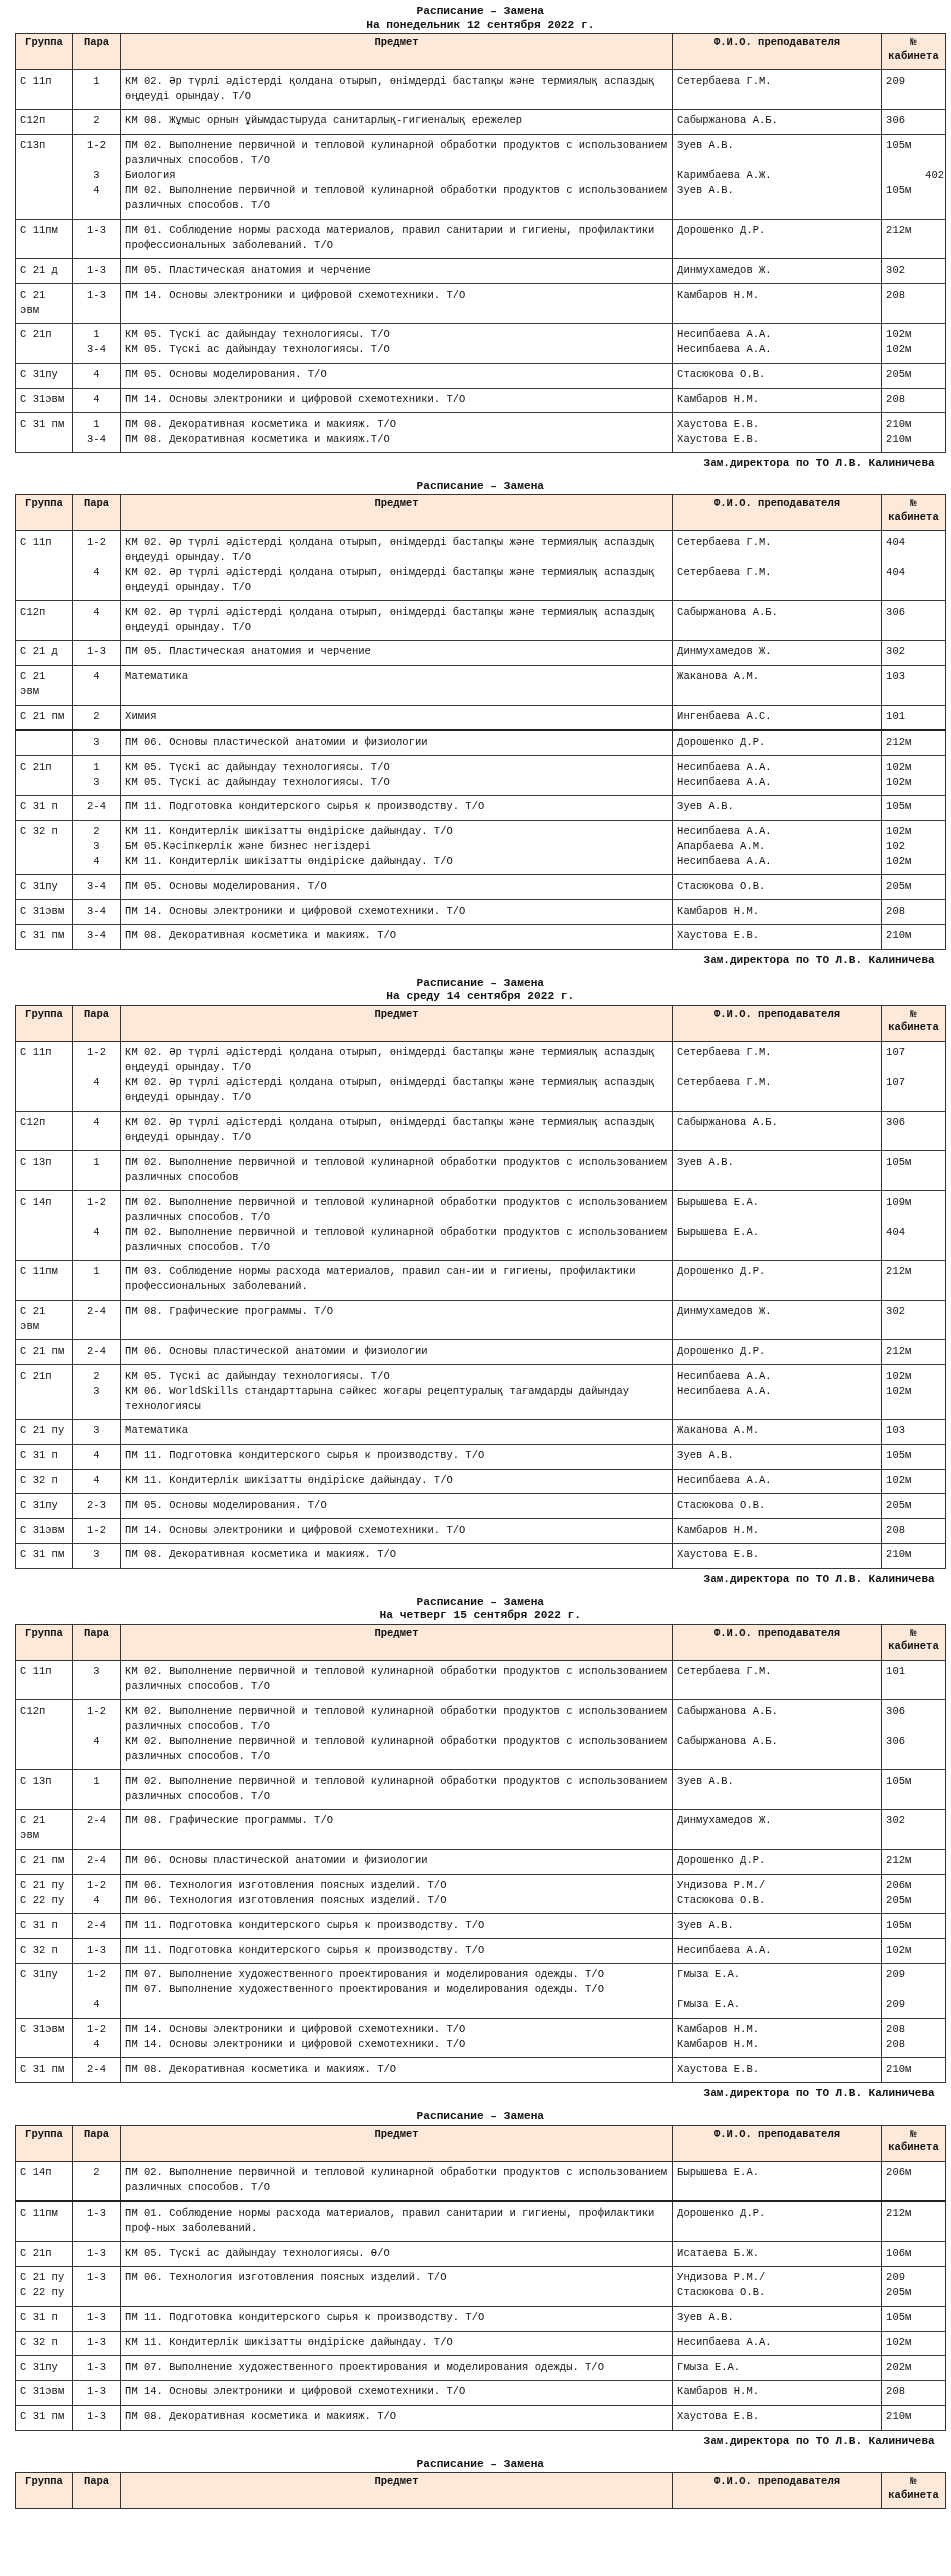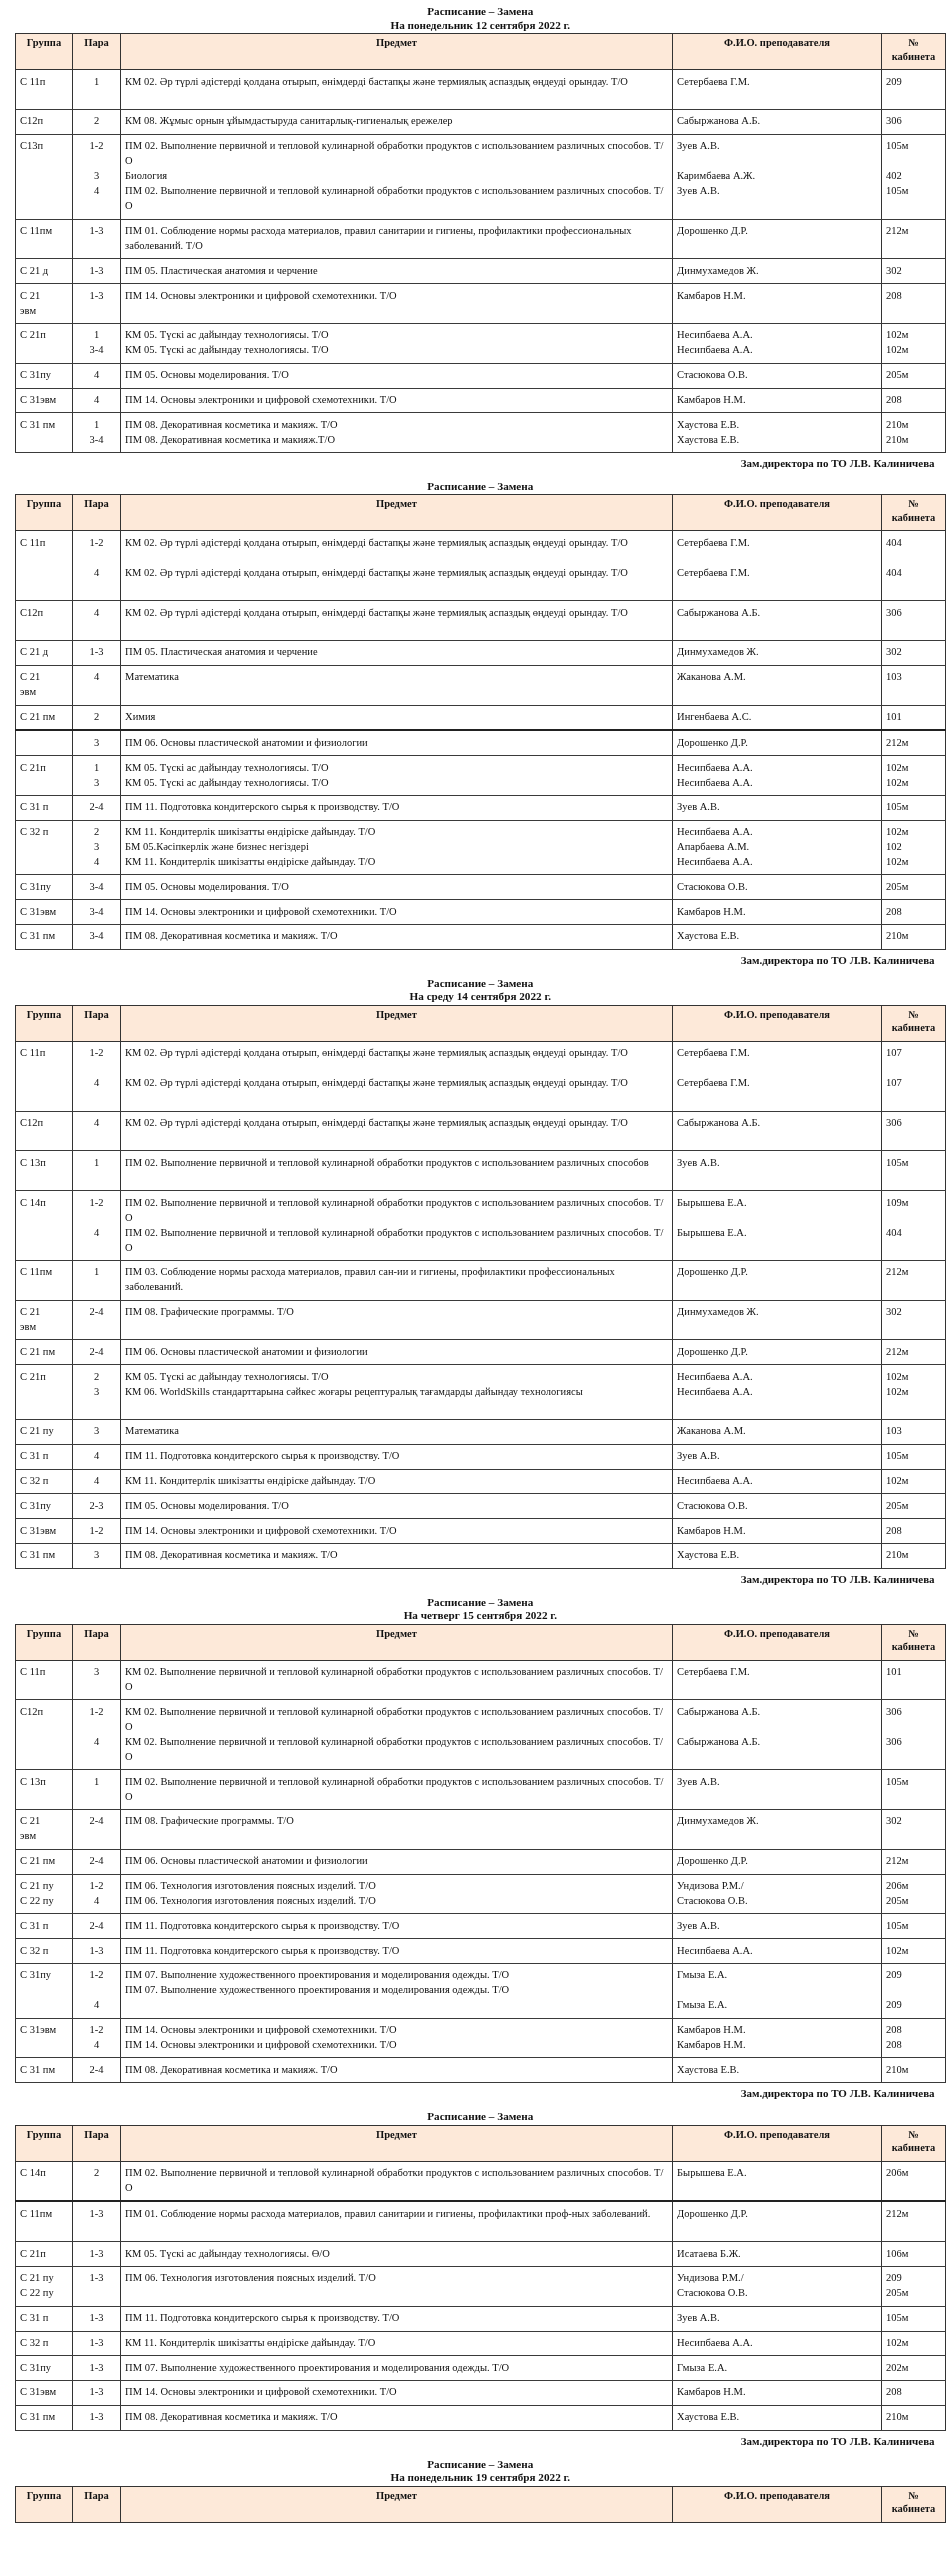"Расписание – Замена" .day-section { font-family: none -> Liberation Mono, monospace }
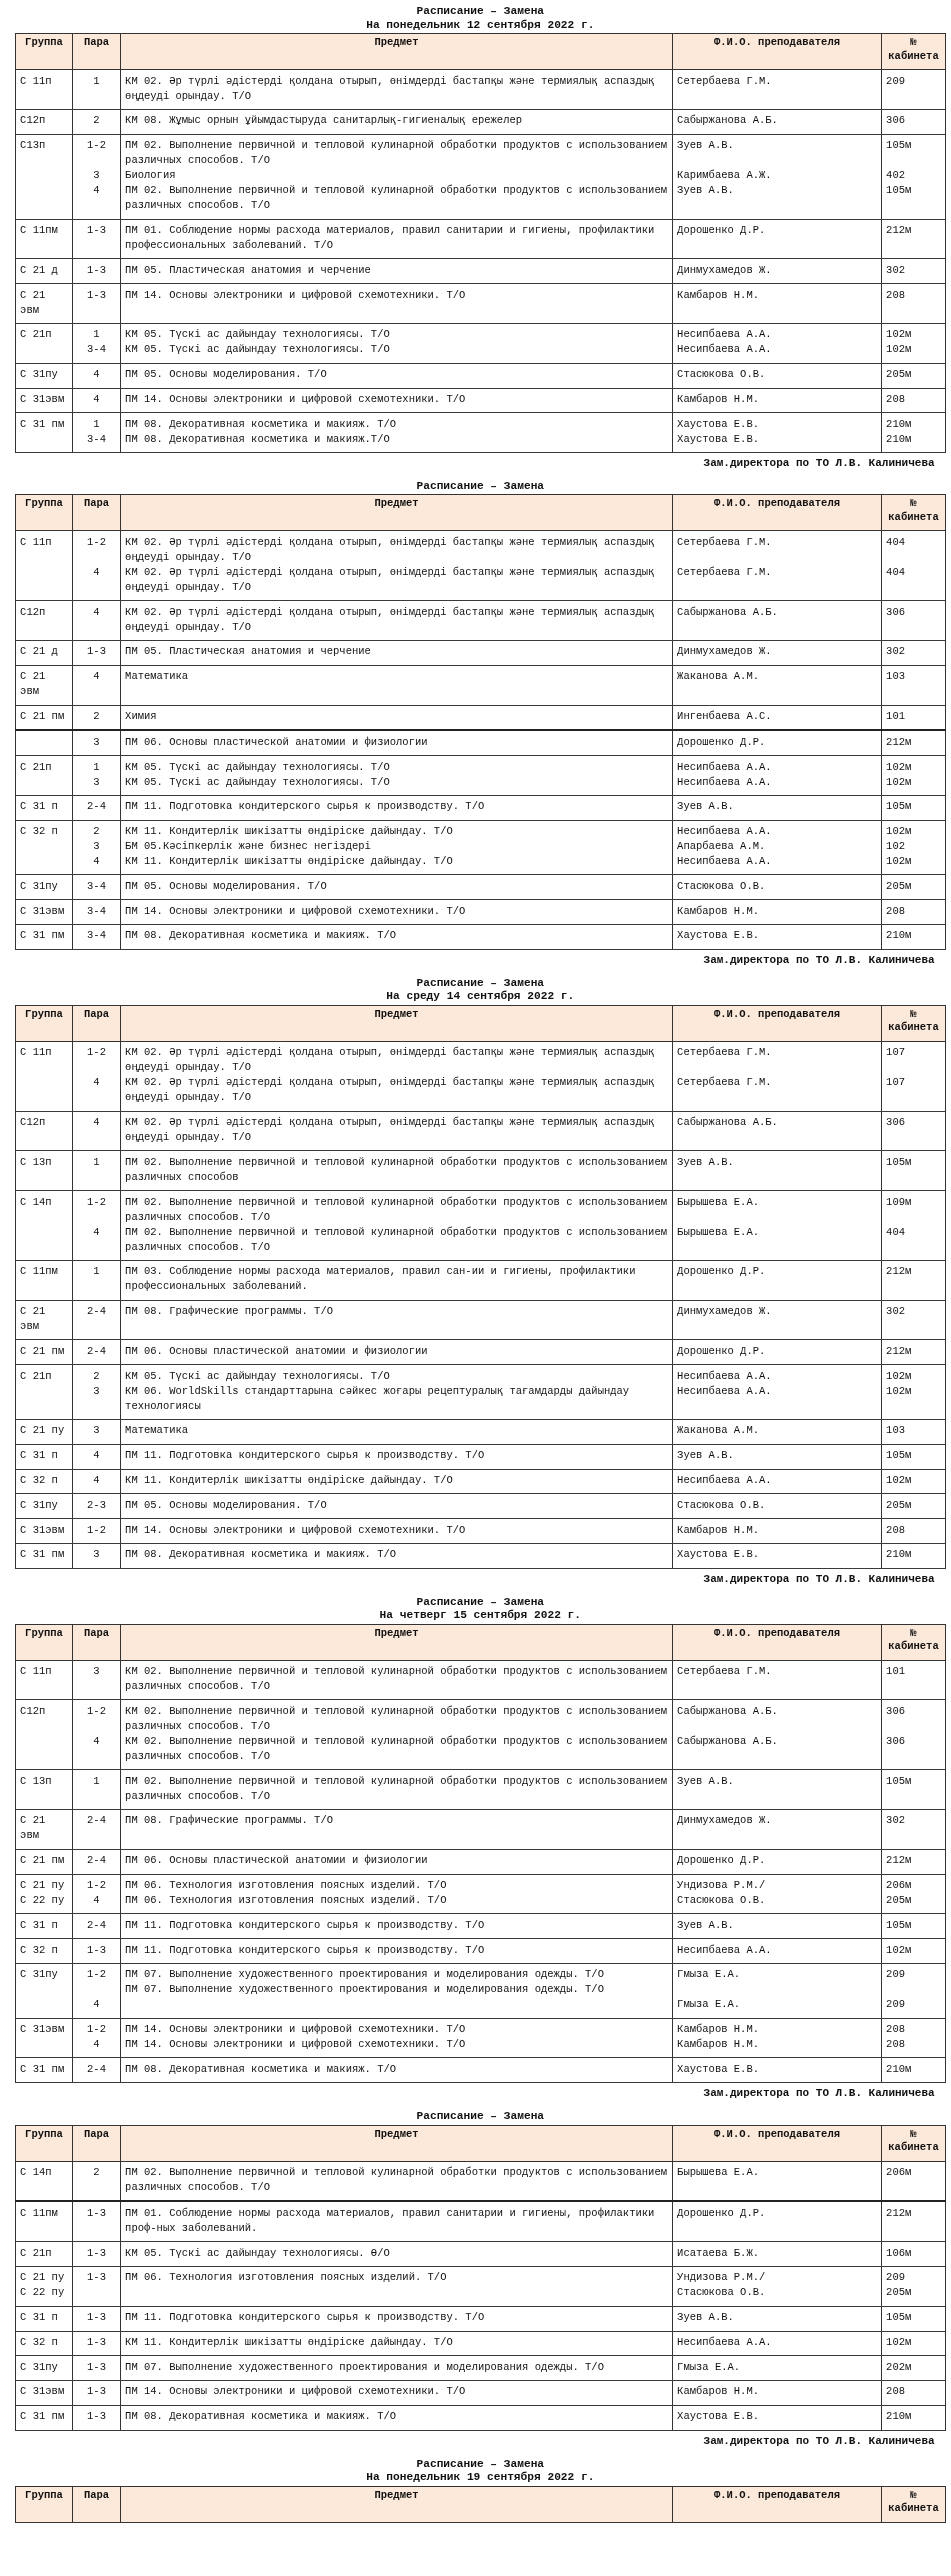"402" div.line { margin-left: none -> 39px }
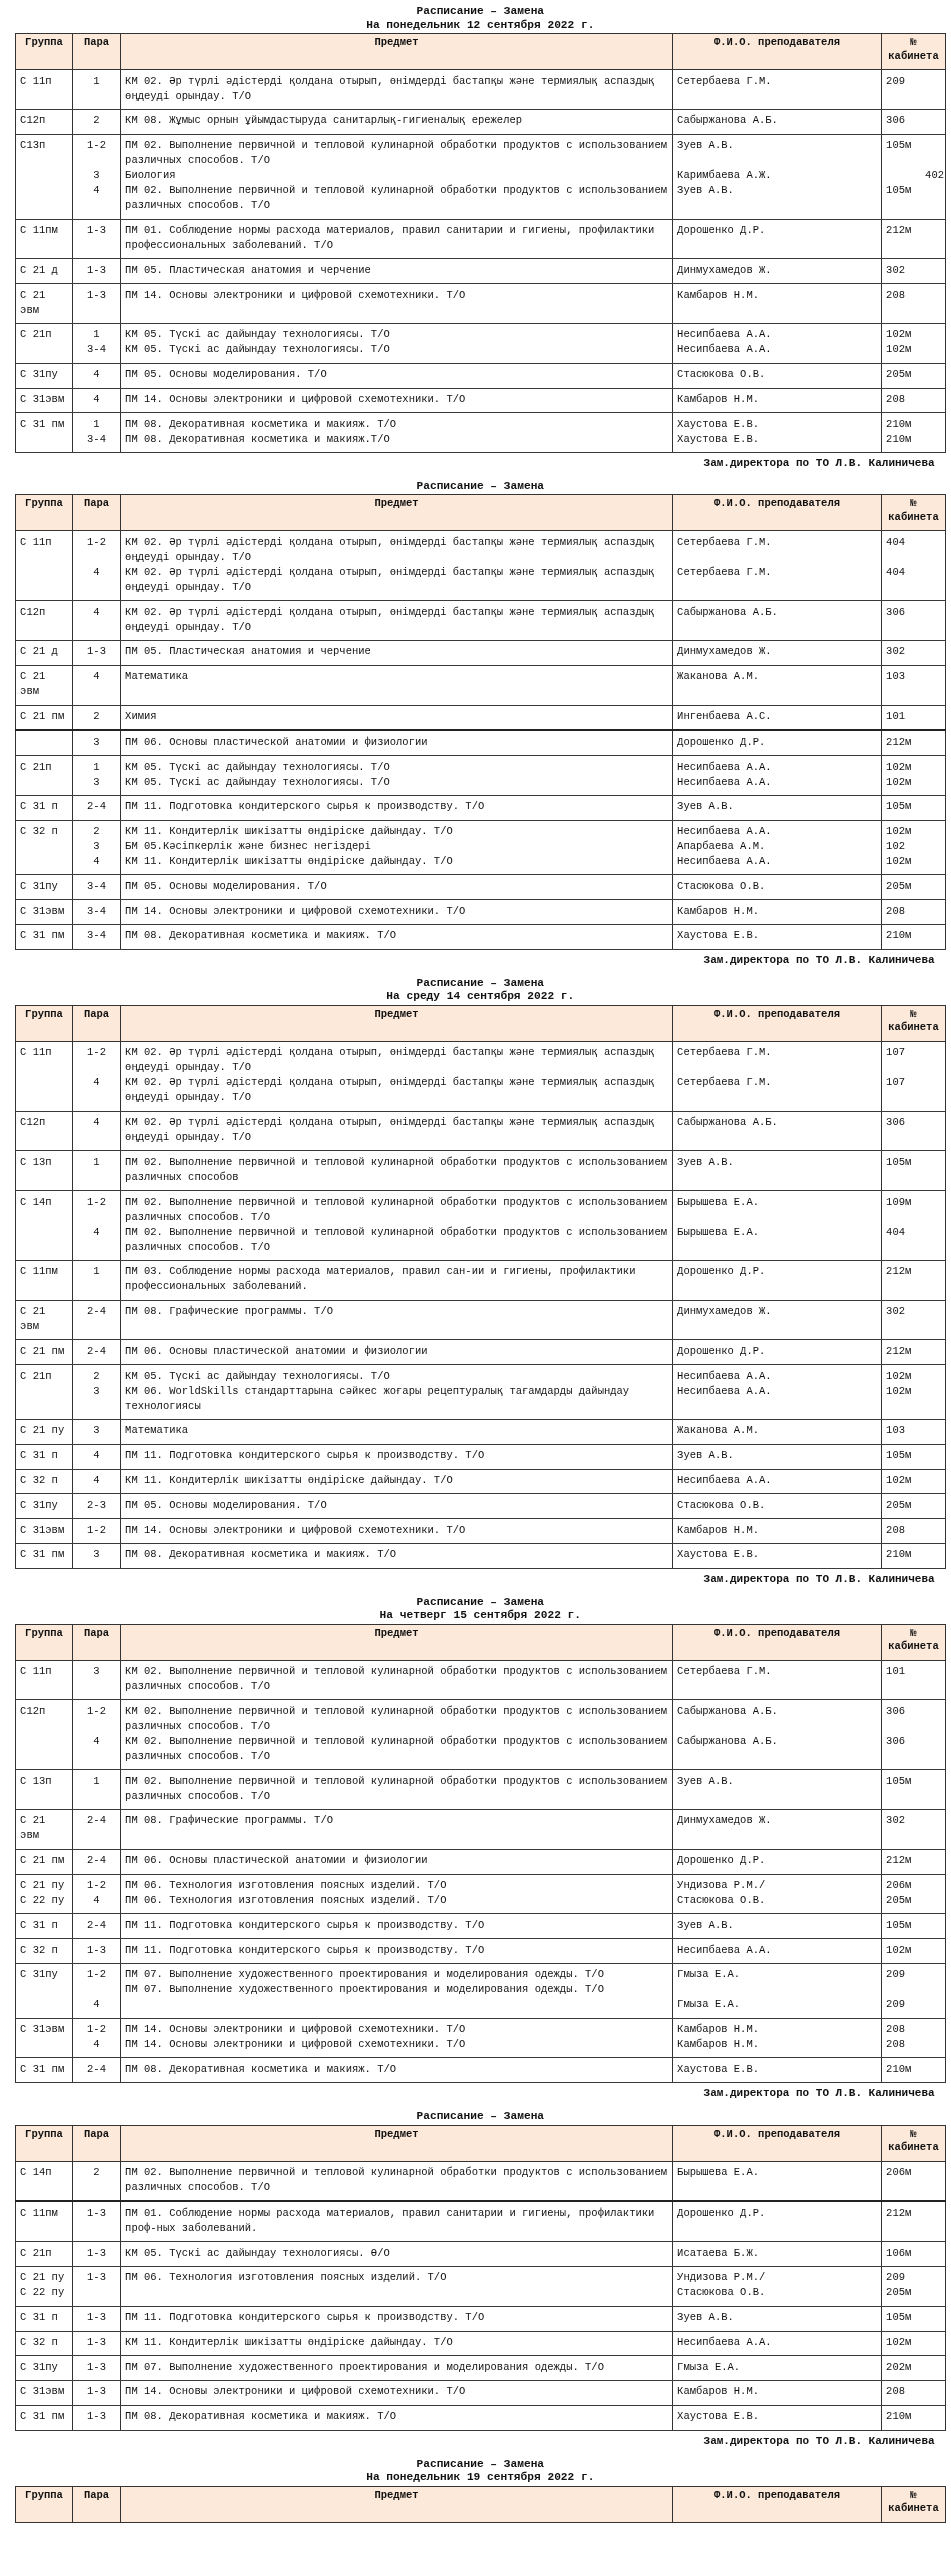"На понедельник 19 сентября 2022" p.title { html: <p>На понедельник 19 сентября 2022 г.</p> -> none }
